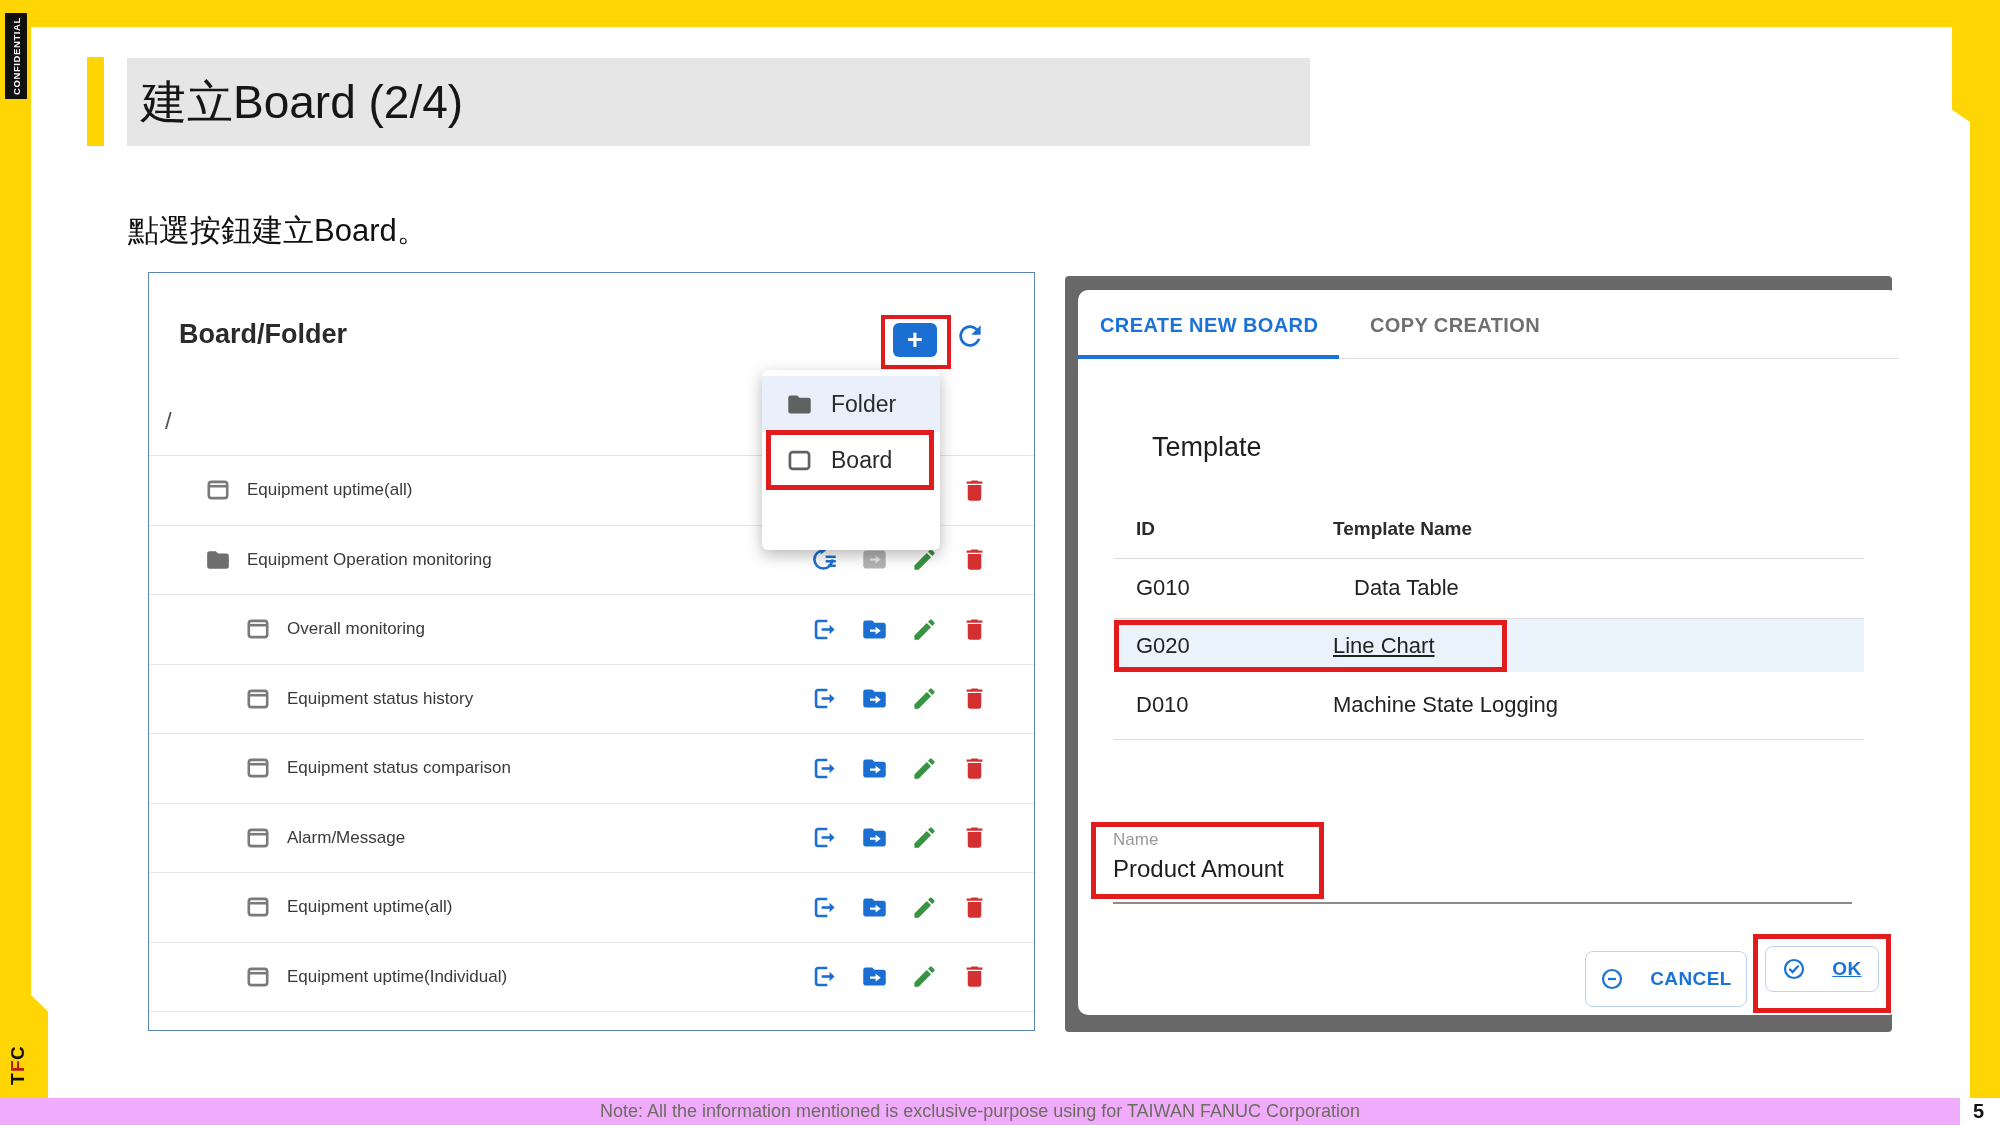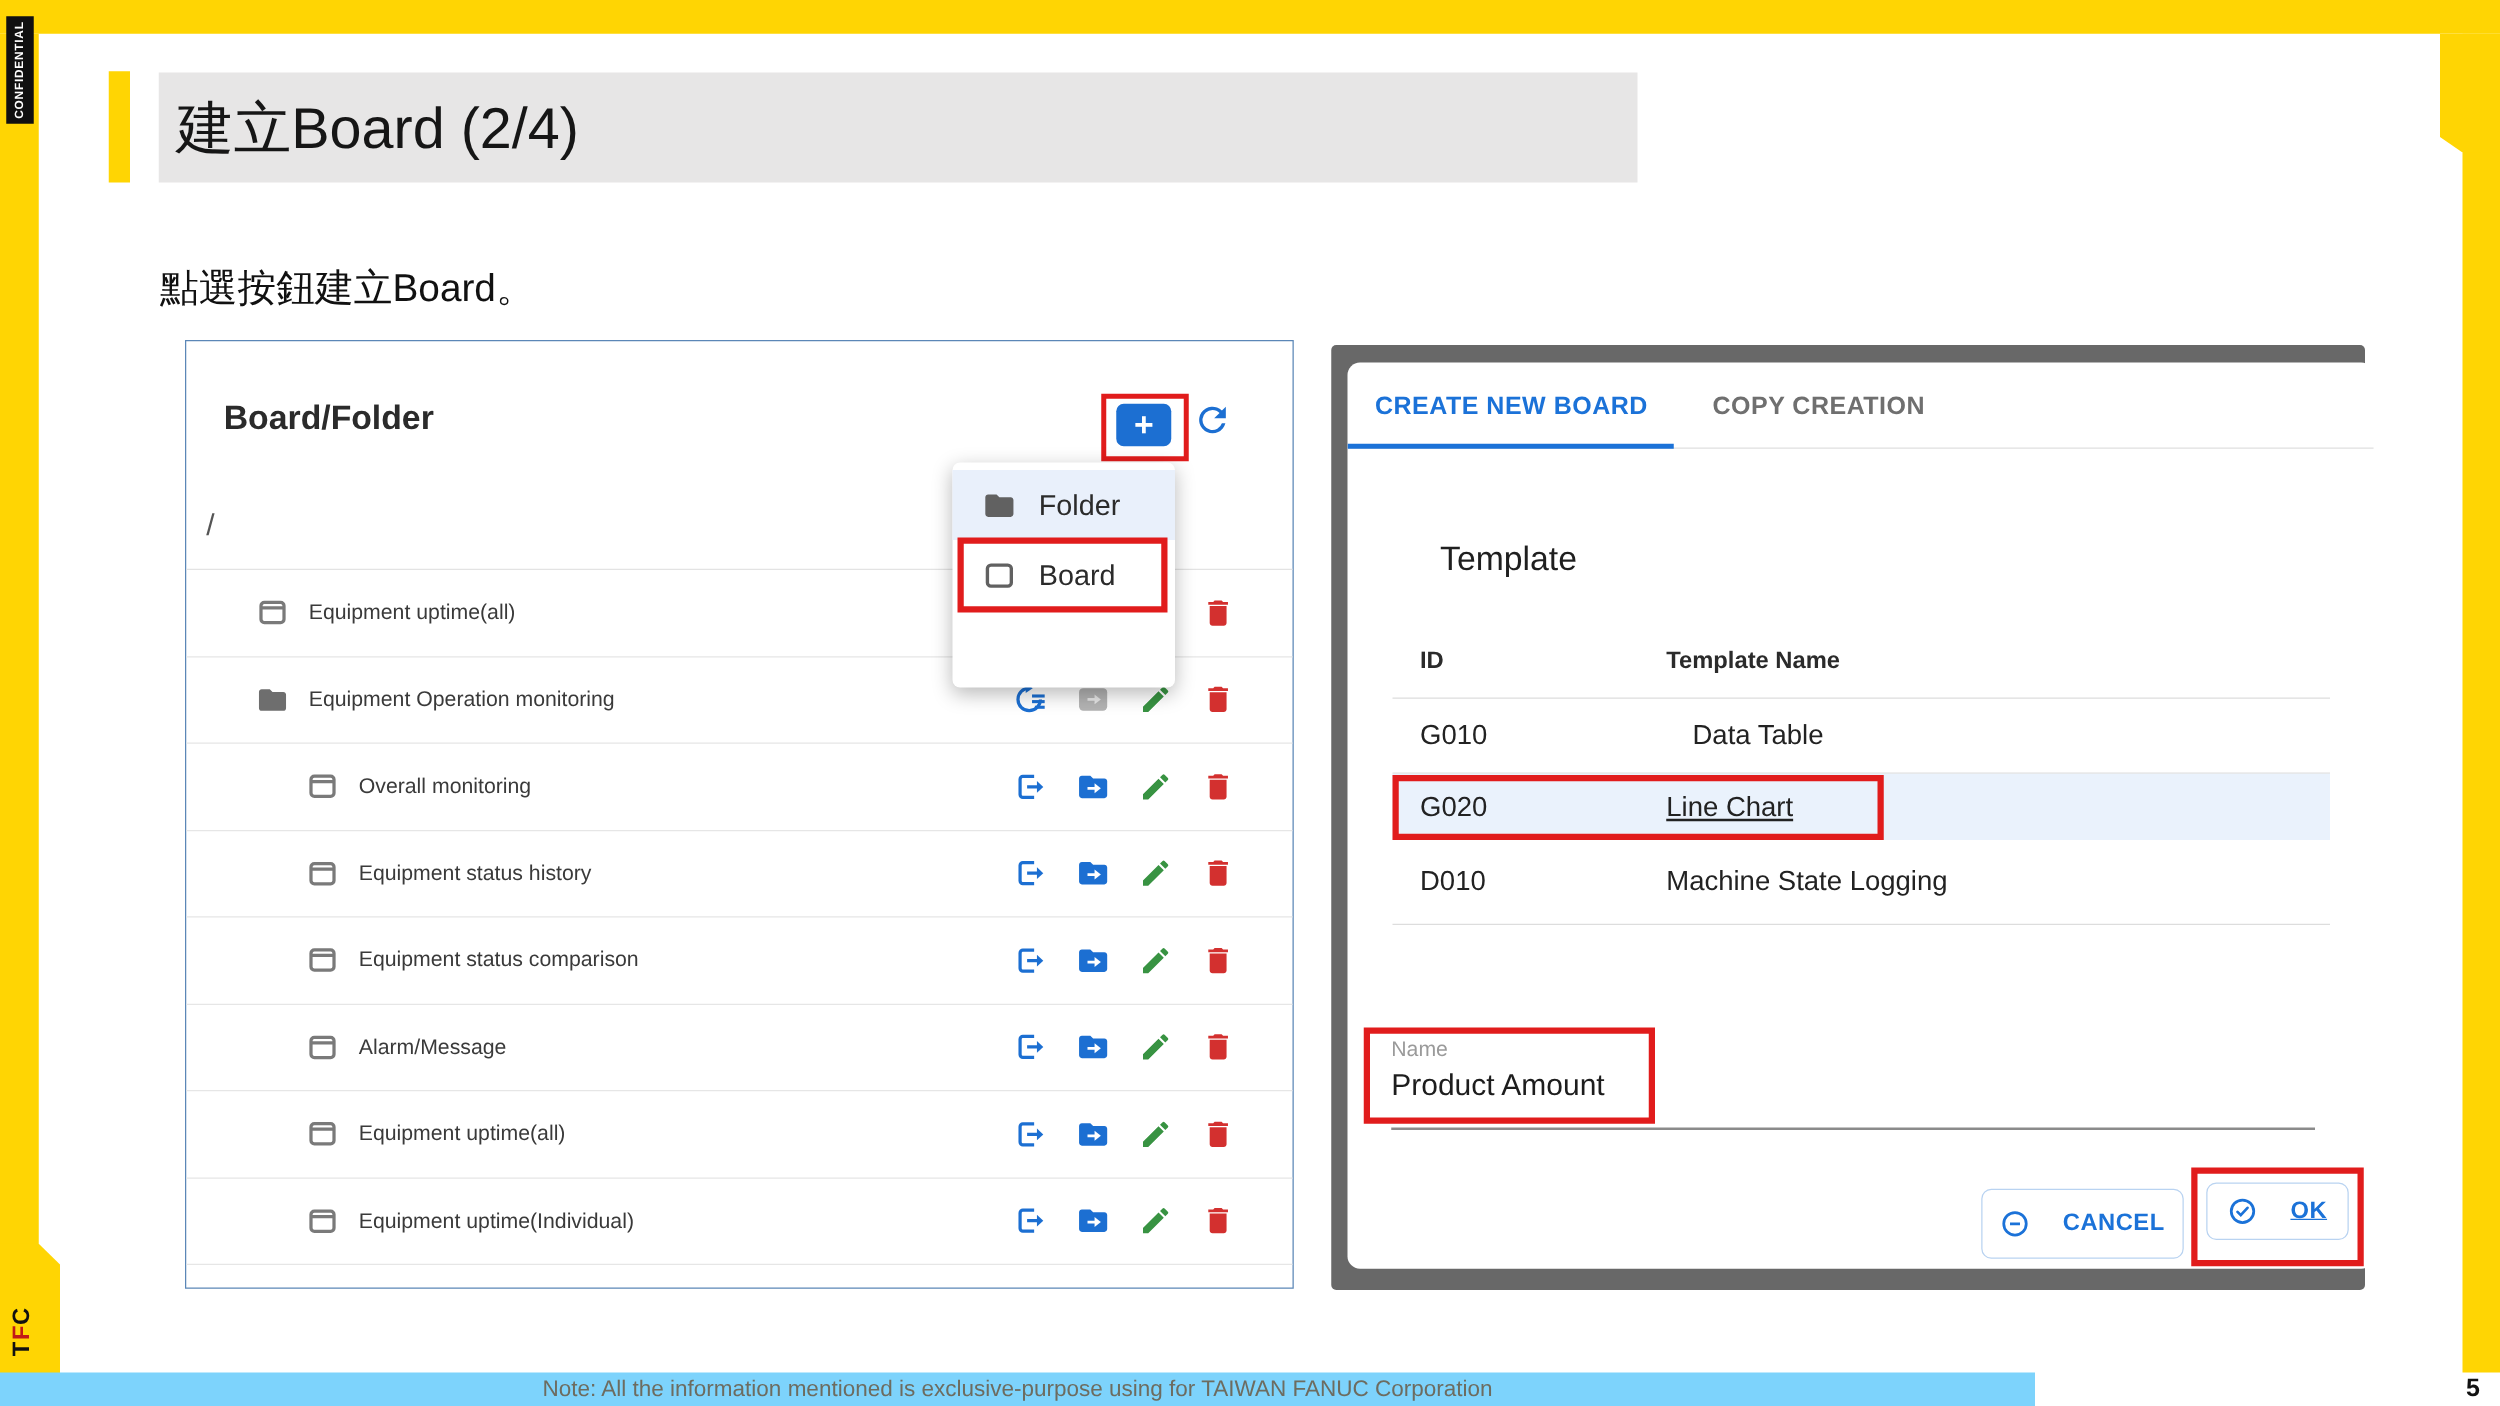"Note: All the information mentioned" .bar-bottom { background: #7dd3fc -> #f0abfc; width: 1628px -> 1960px }
